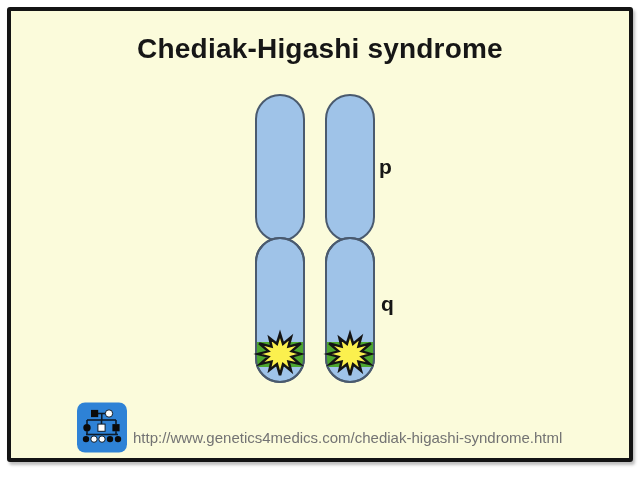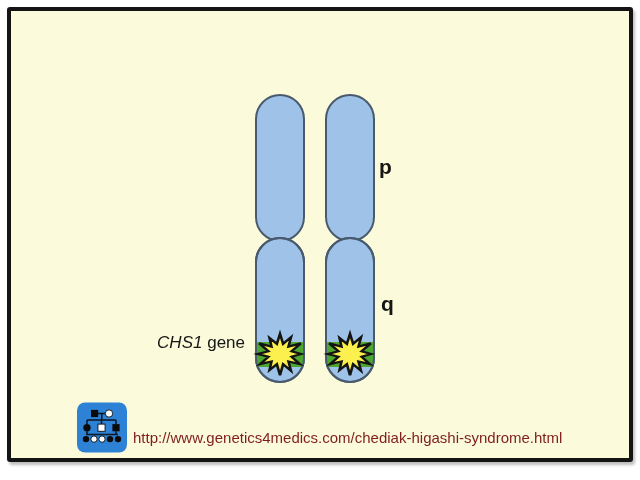"Chediak-Higashi syndrome" div.title { html: none -> <div>Chediak-Higashi syndrome</div> }
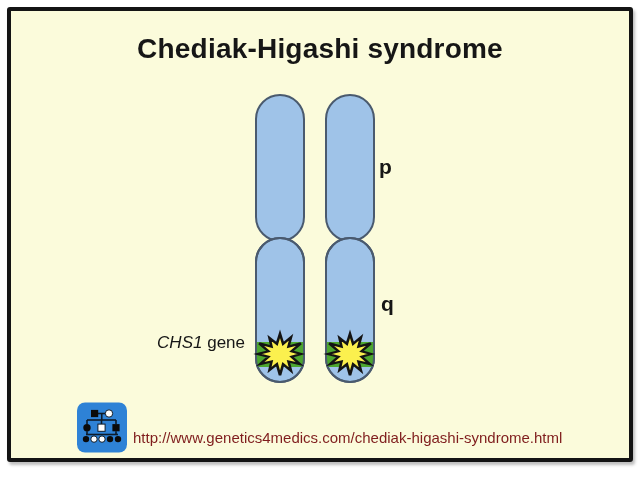"CHS1 gene" div { html: <div><span>CHS1</span><span> gene</span></div> -> none }
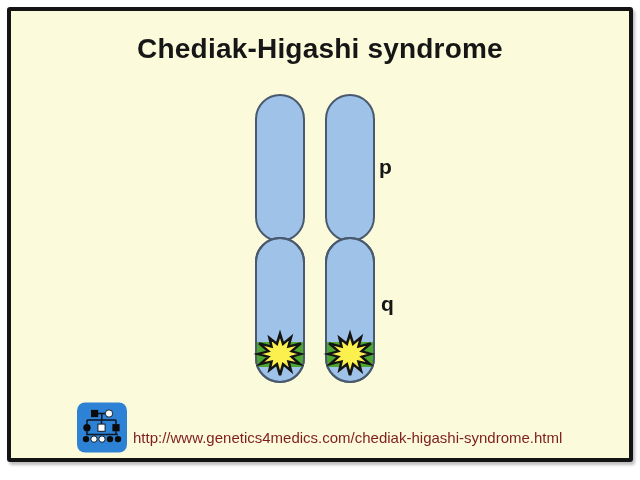"http://www.genetics4medics.com/chediak-h" .url { color: #7f1d1d -> #737373 }
